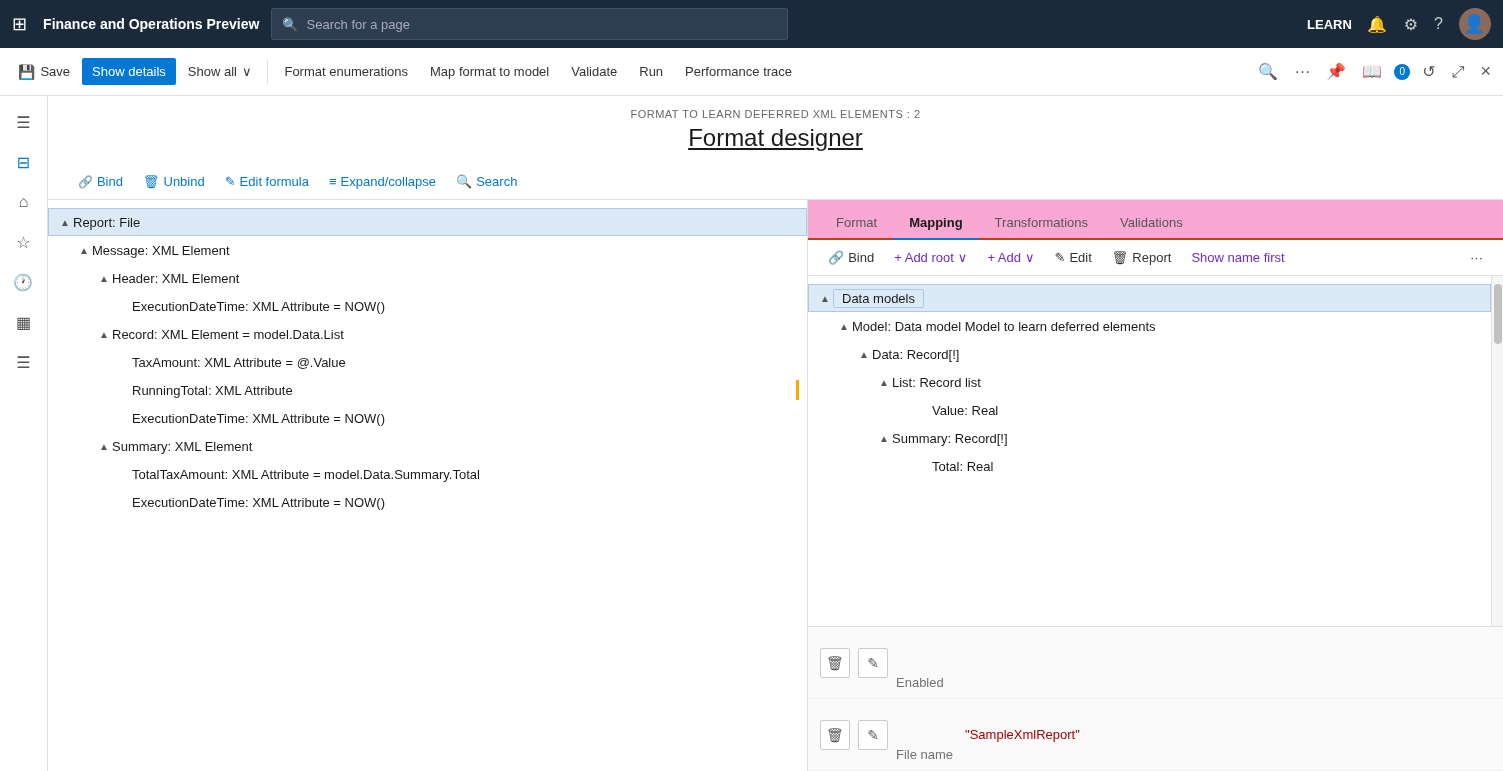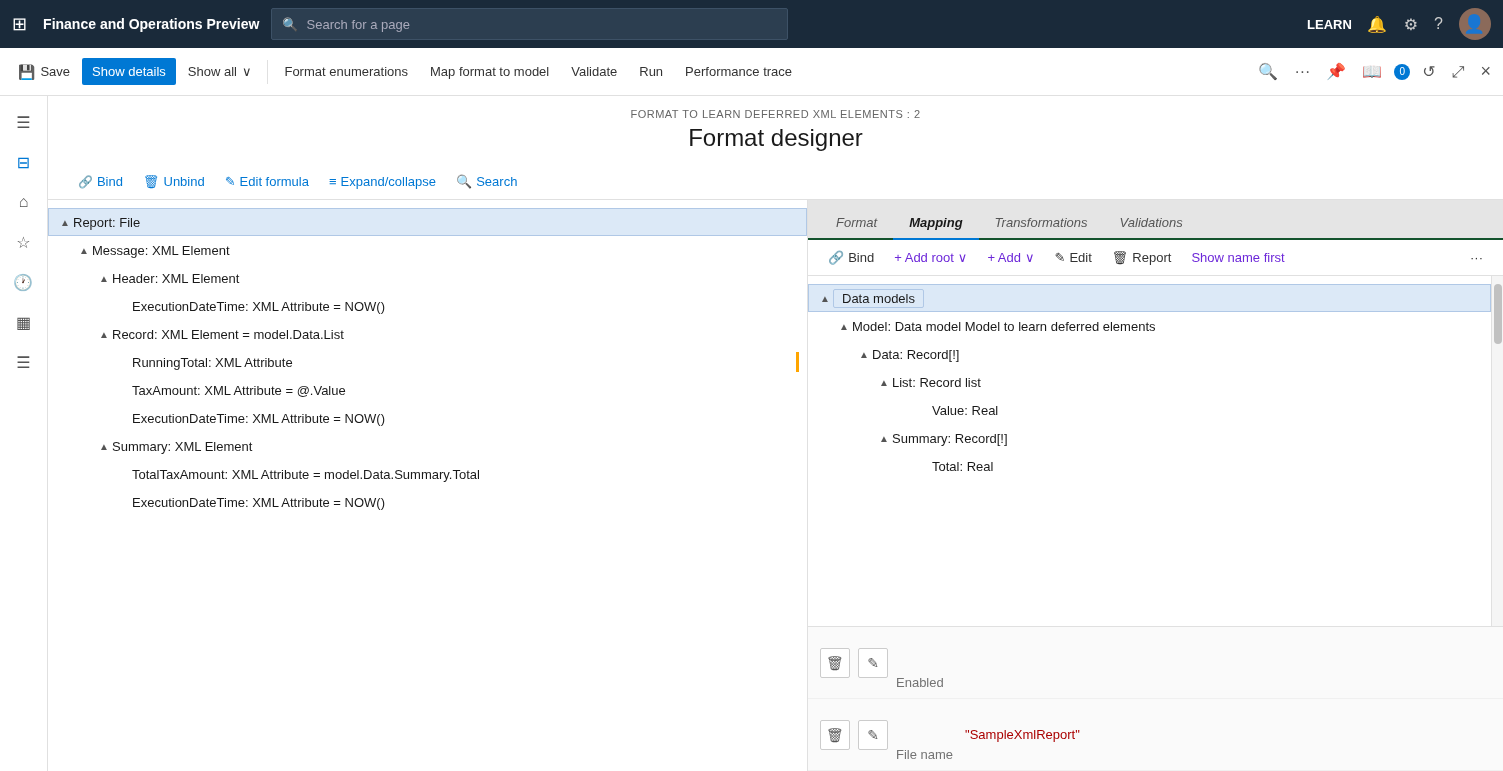"Format designer" .page-title { text-decoration: none -> underline }
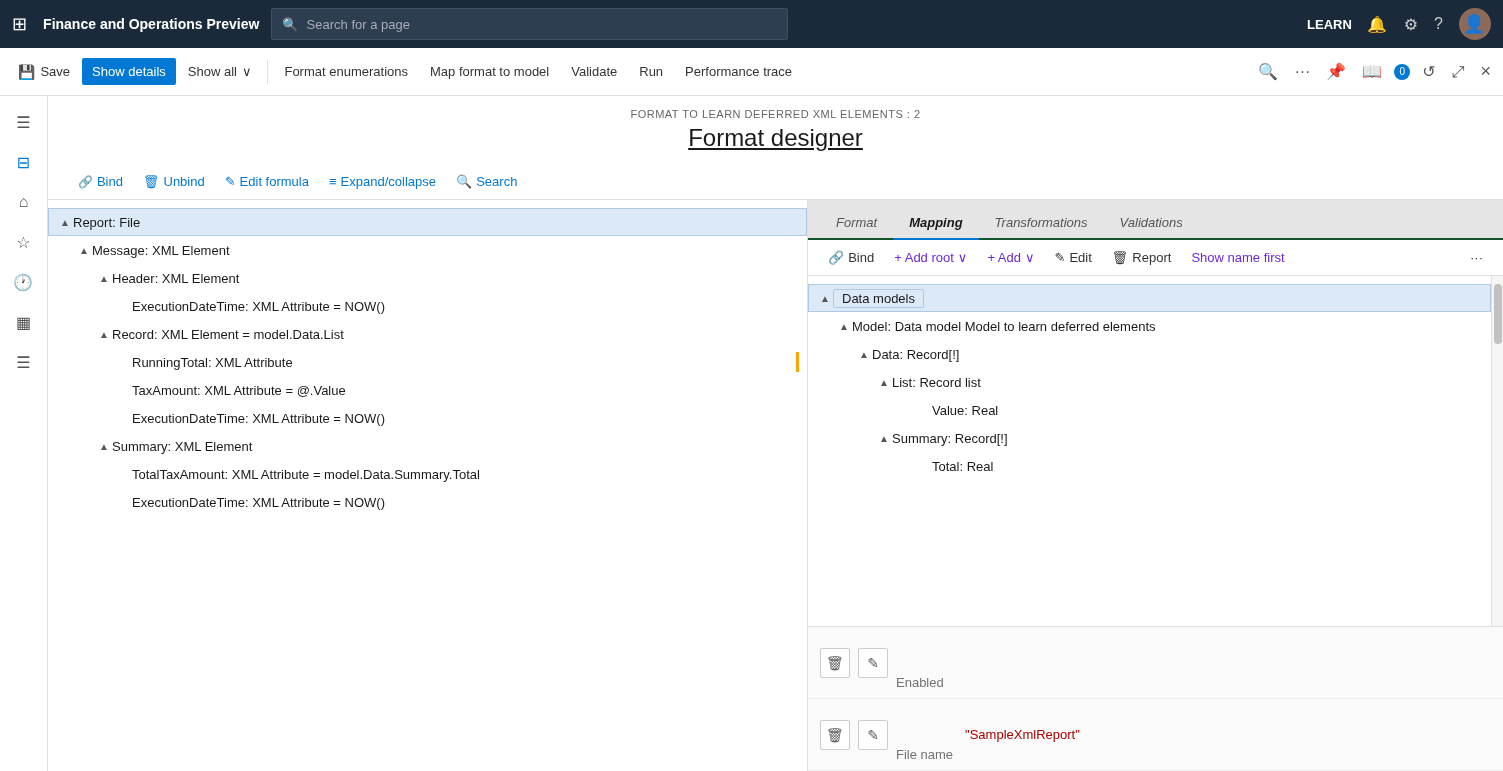"Format" .tabs { background: #e5e5e5 -> #f9a8d4; border-bottom: 2px solid #14532d -> 2px solid #c2410c; font-style: italic -> none }
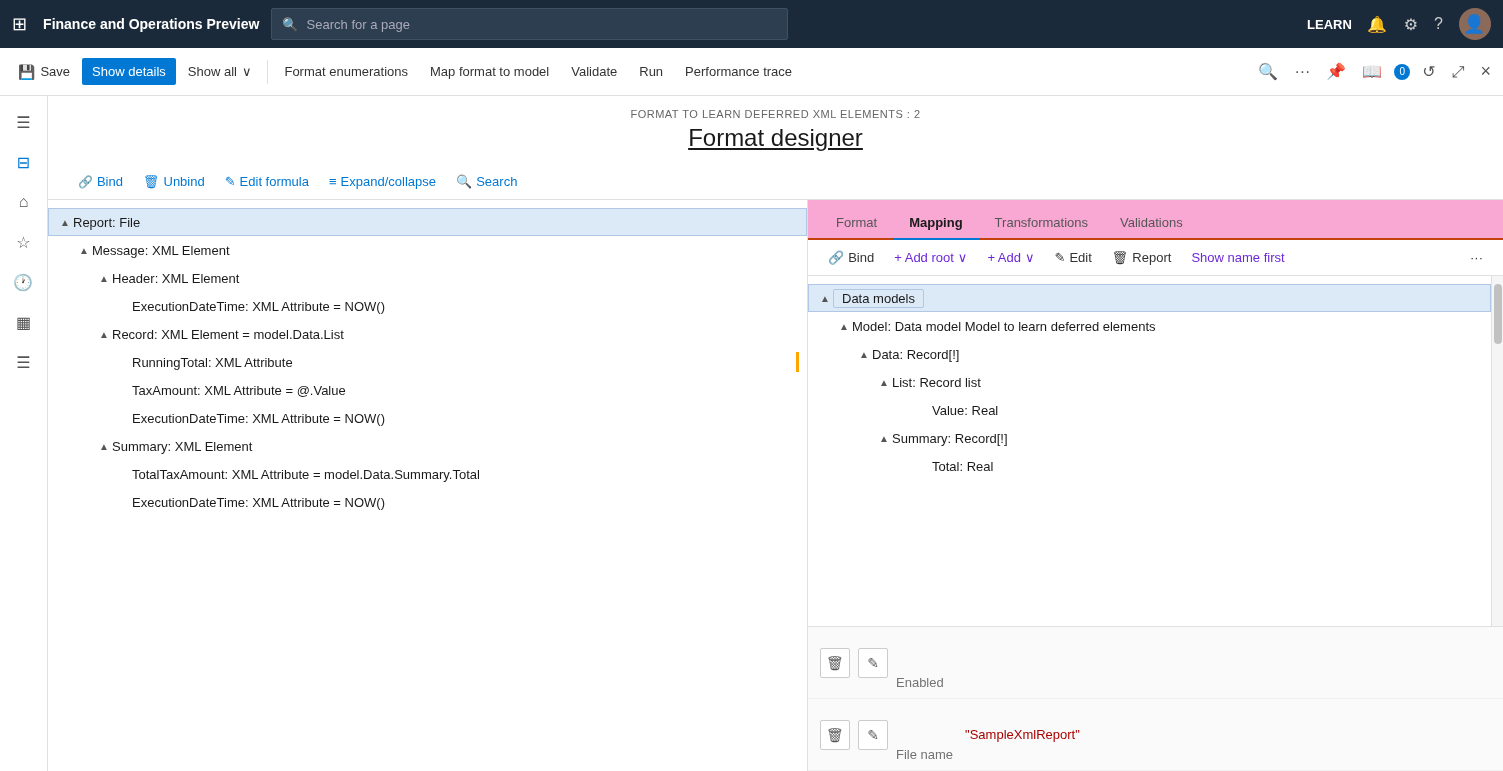"RunningTotal: XML Attribute" div.tree-item { order: before "TaxAmount: XML Attribute = @.Value" -> after "TaxAmount: XML Attribute = @.Value" }
